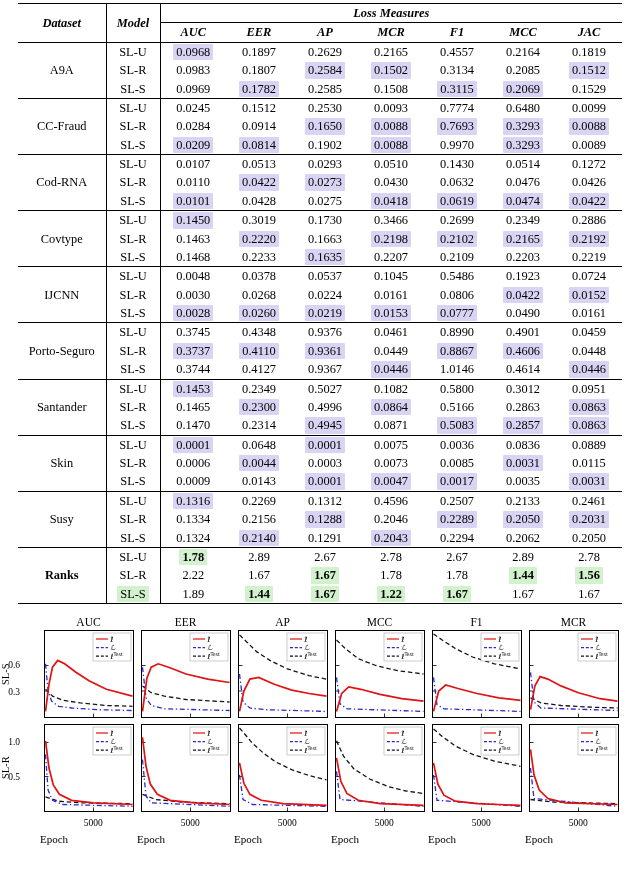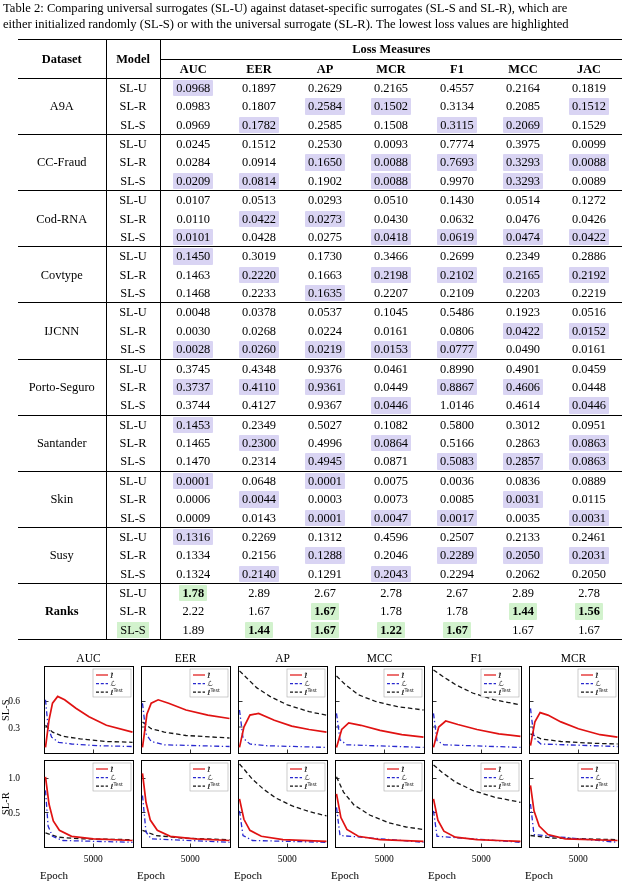"Table 2: Comparing universal surrogates" div.caption { html: <div> <div>Table 2: Comparing universal surrogates (SL-U) against dataset-specific surrogates (SL-S and SL-R), which are</div> <div>either initialized randomly (SL-S) or with the universal surrogate (SL-R). The lowest loss values are highlighted</div> </div> -> none }
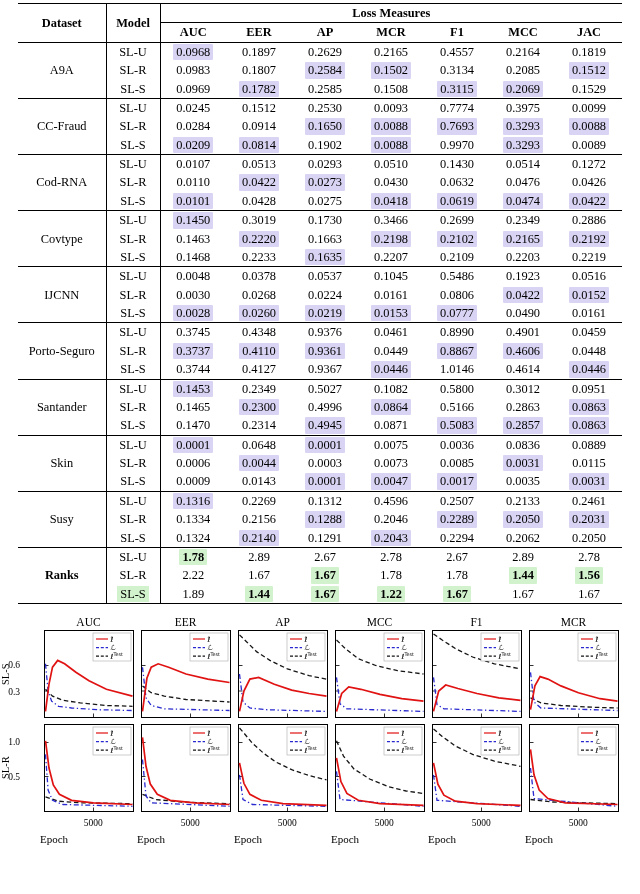"Dataset" thead { font-style: none -> italic }
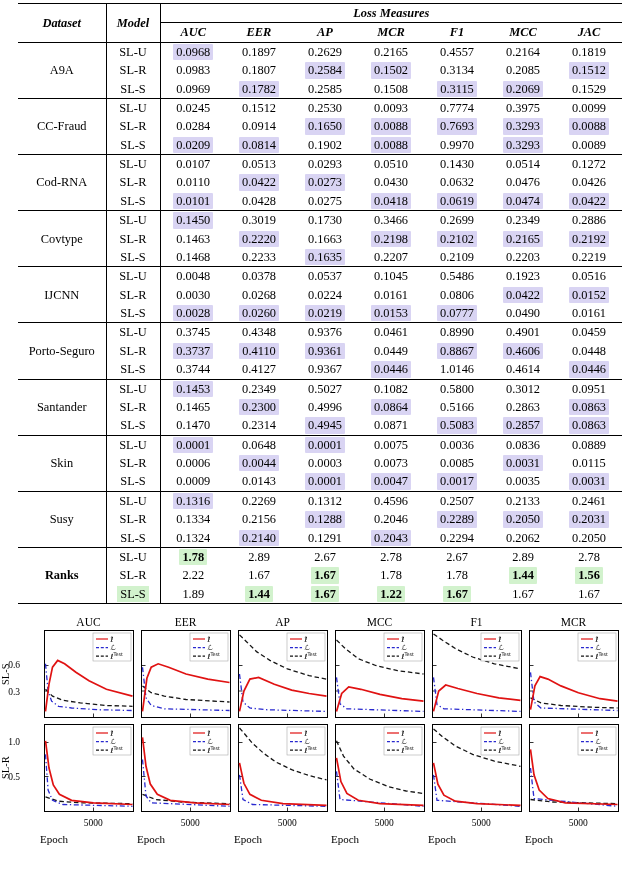"0.3975" span.val { text: 0.3975 -> 0.6480 }
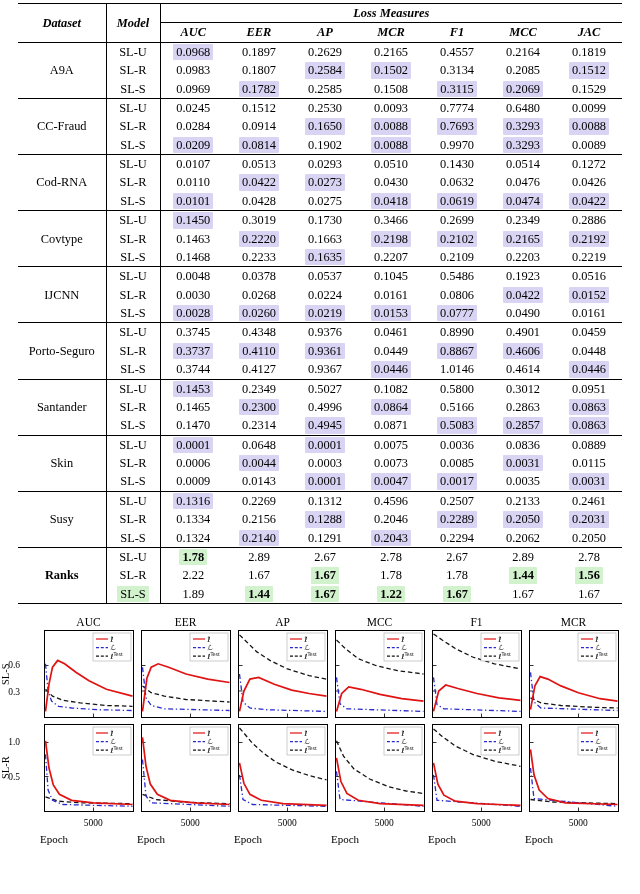"0.0516" span.val { text: 0.0516 -> 0.0724 }
